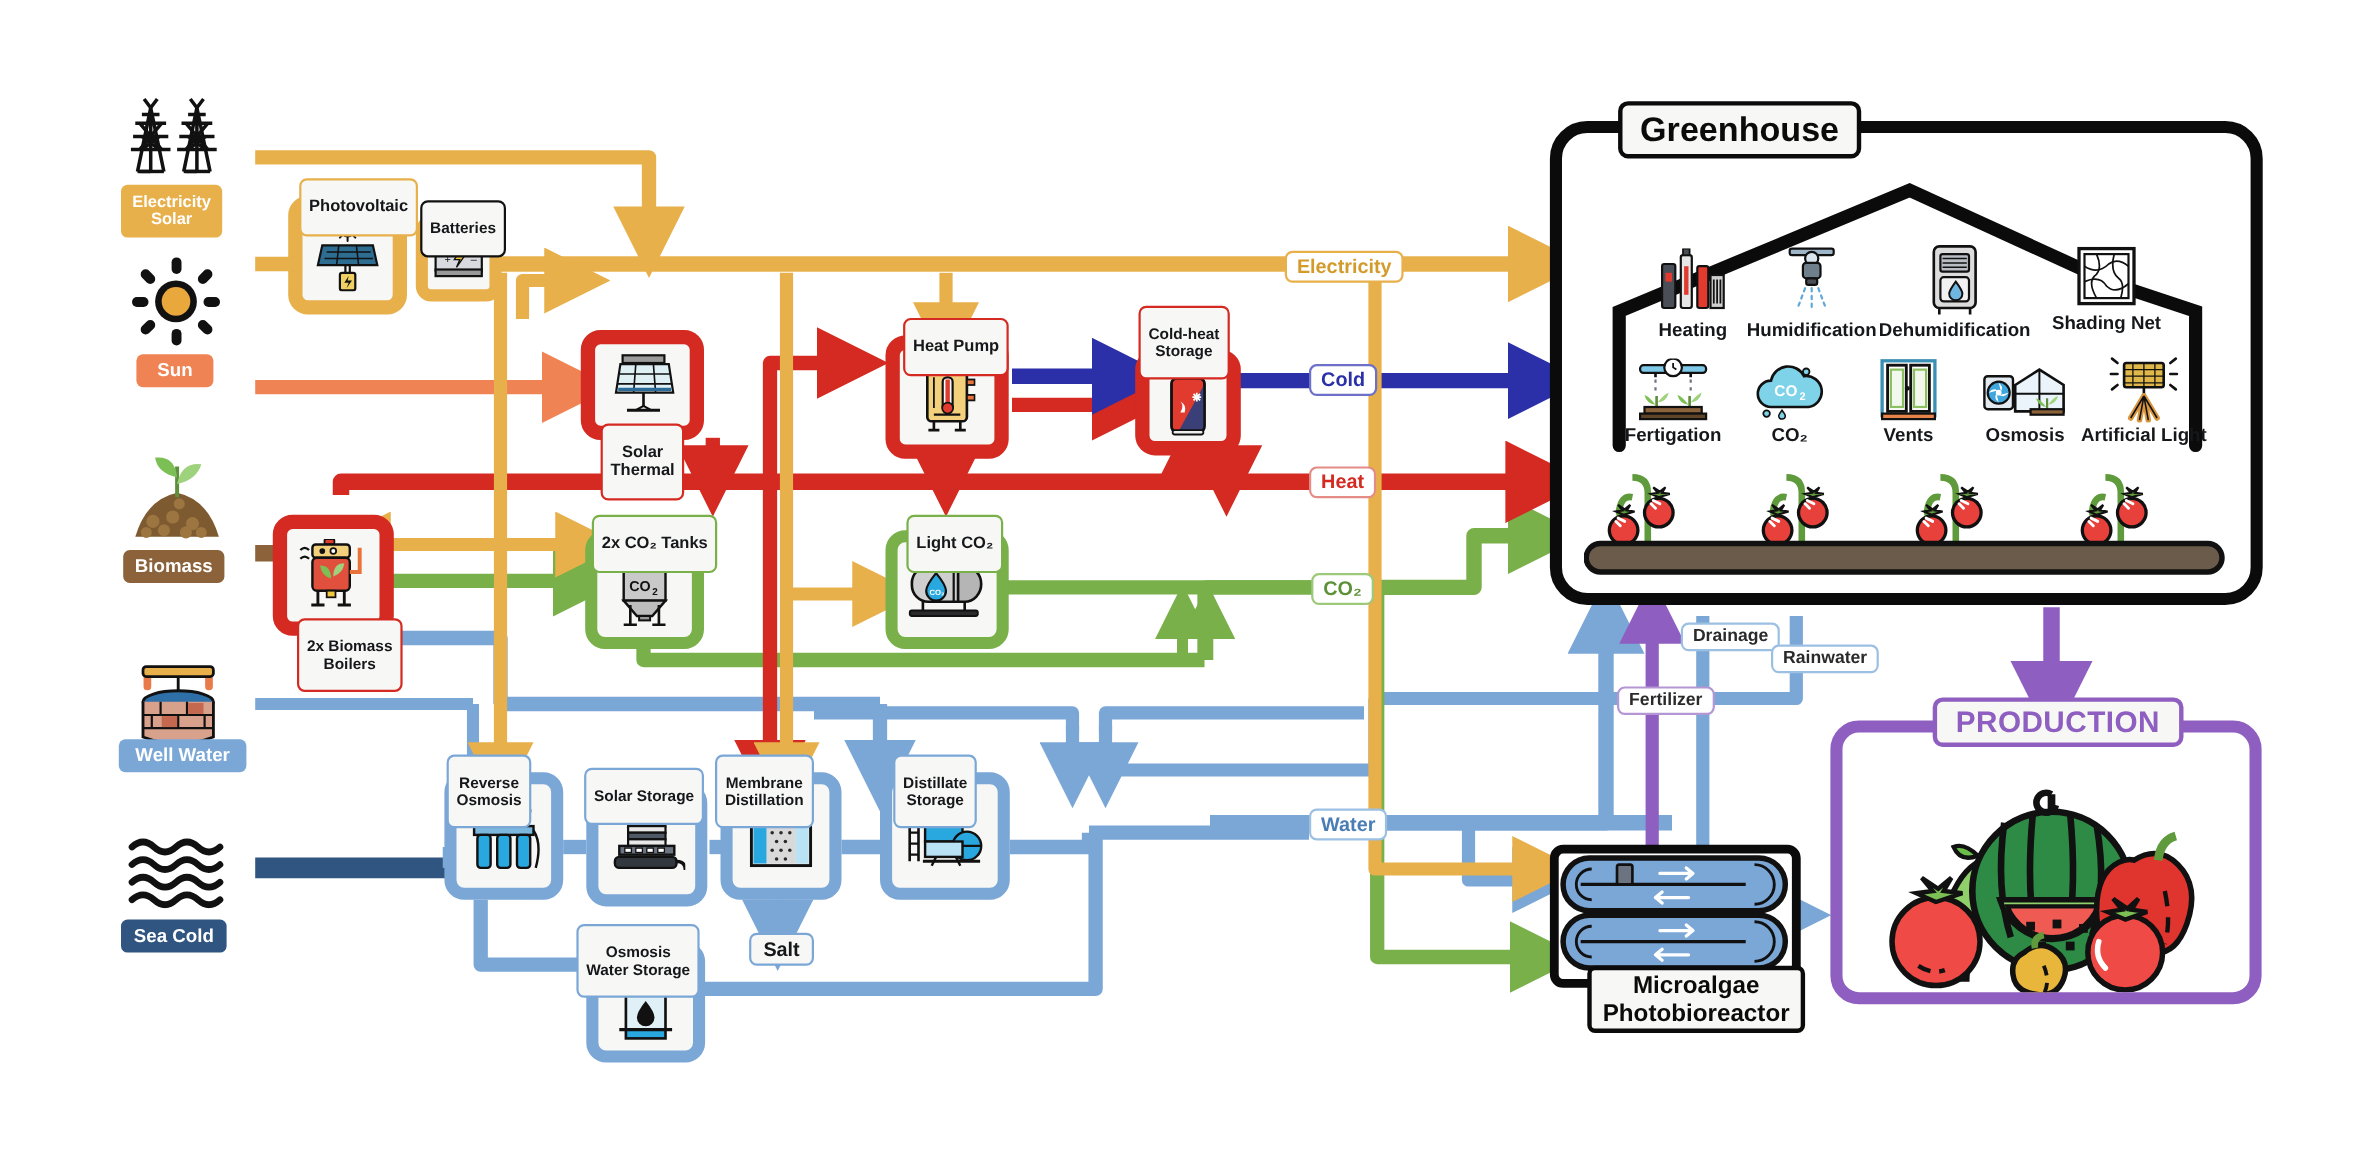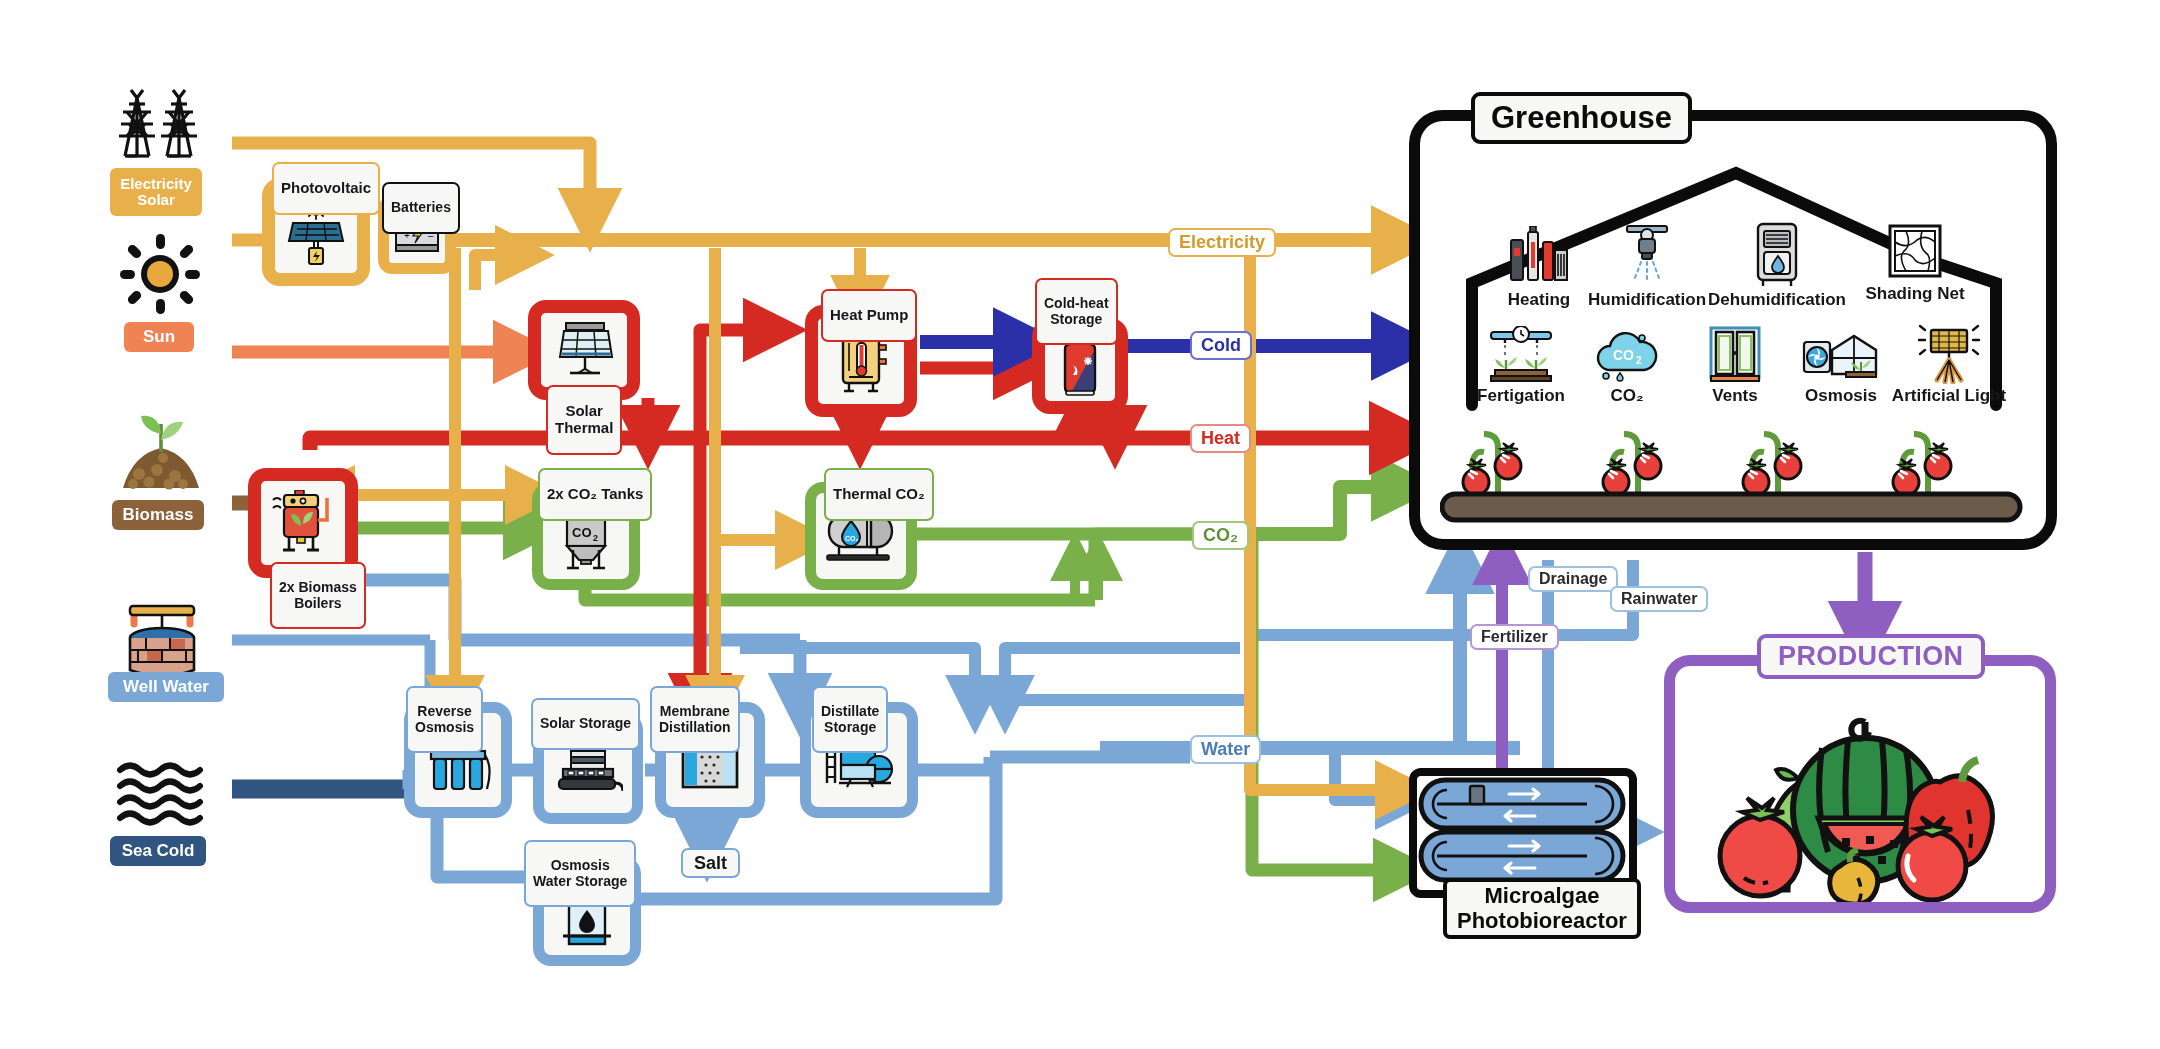"Thermal CO₂" div.tag { text: Thermal -> Light }
